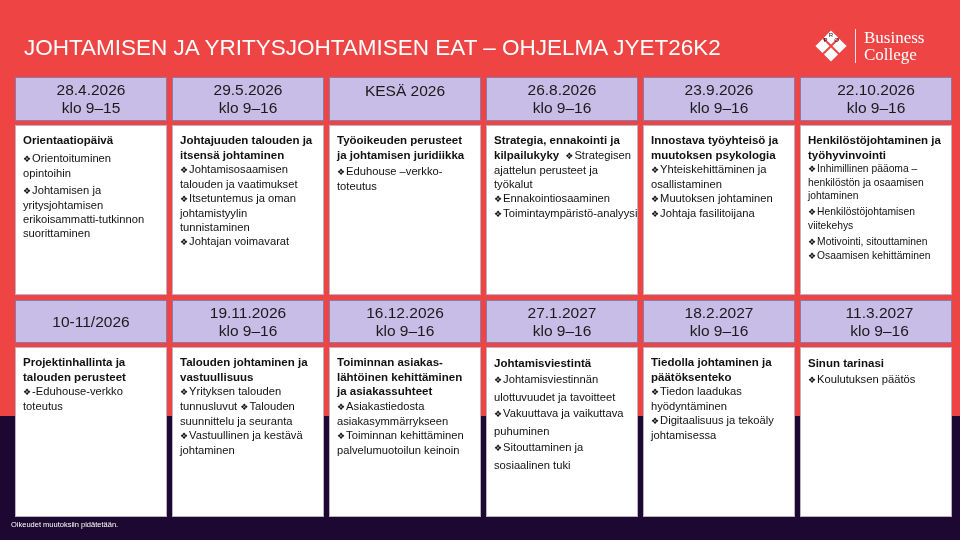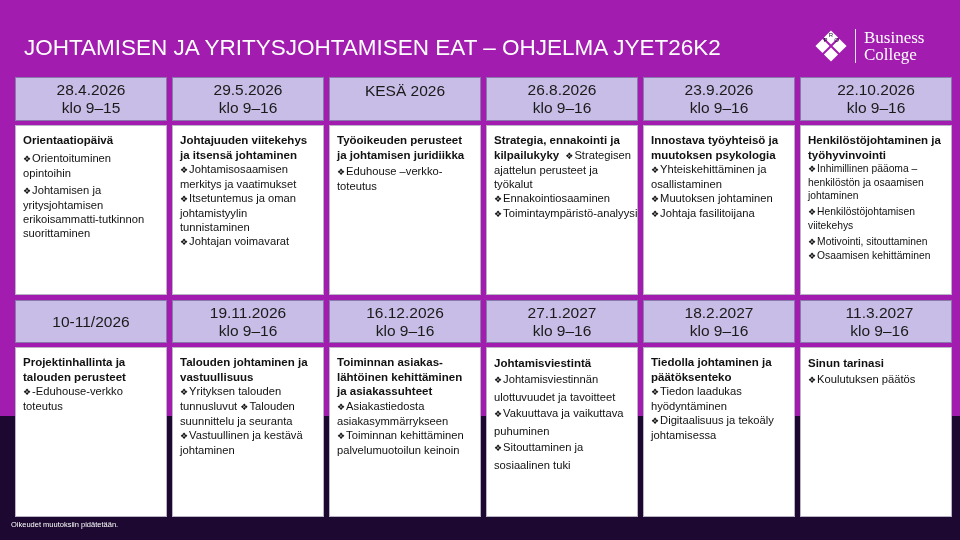"JOHTAMISEN JA YRITYSJOHTAMISEN EAT –" .slide { background: #a21caf -> #ef4444 }
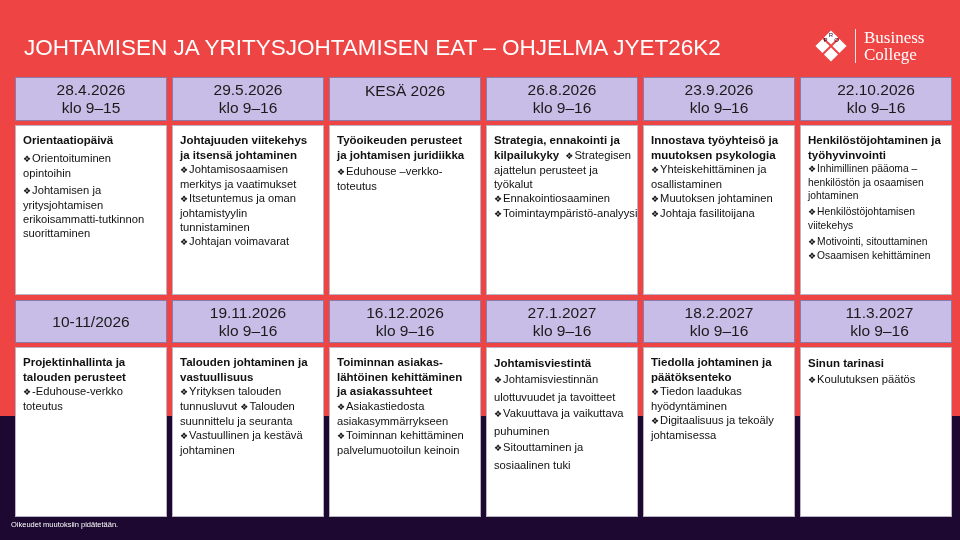"Johtajuuden viitekehys ja itsensä" div.ttl { text: viitekehys -> talouden }
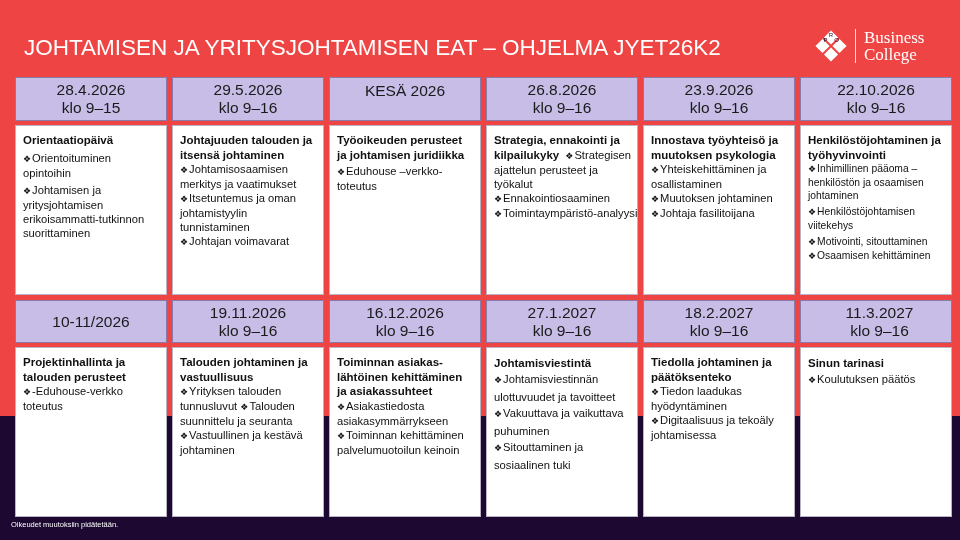"Johtamisosaamisen merkitys ja" span.item { text: merkitys -> talouden }
